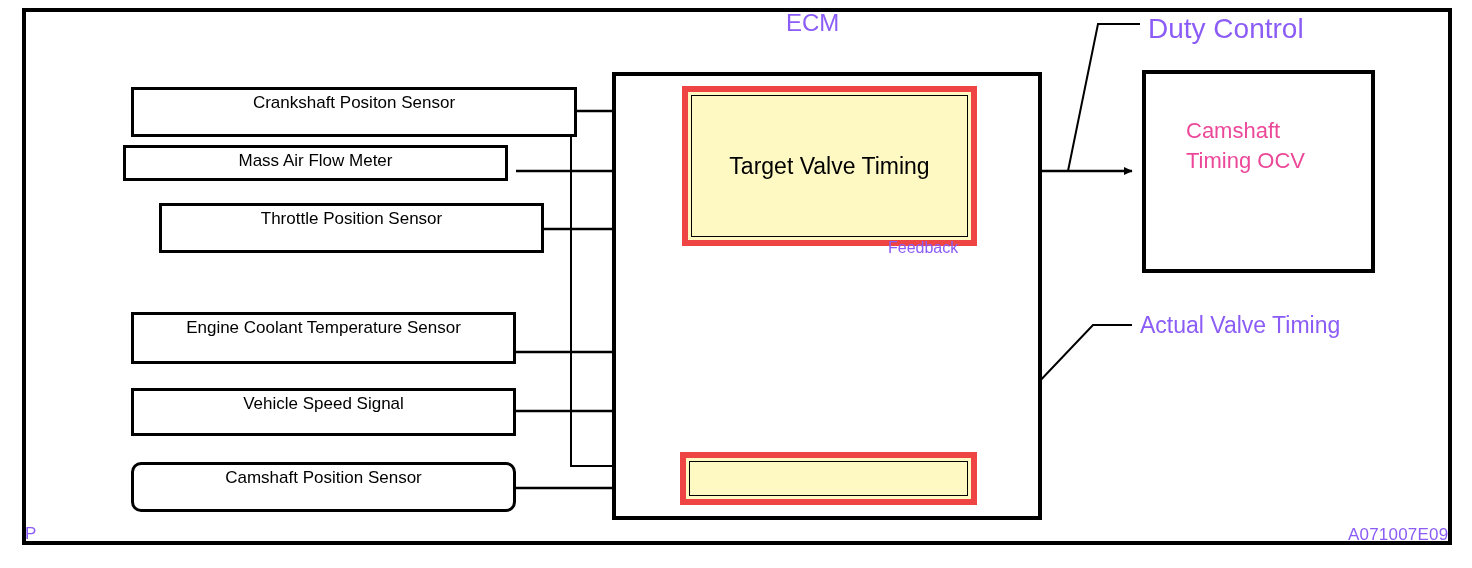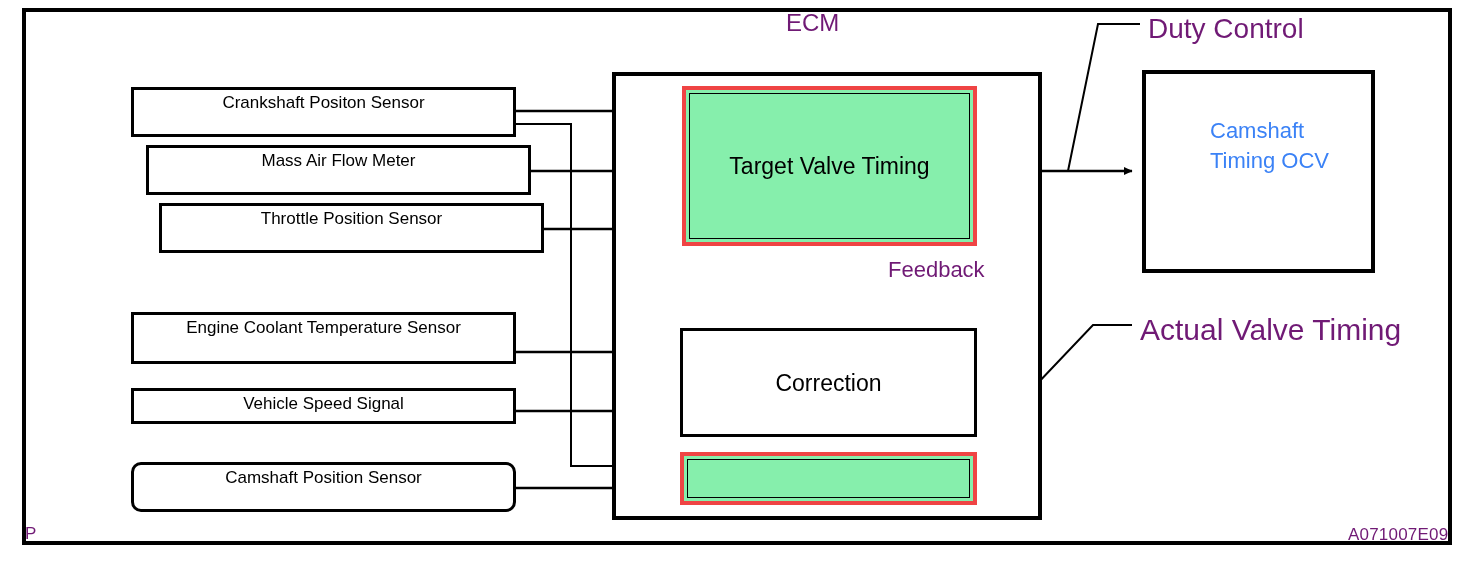"ECM" .lbl { color: #701a75 -> #8b5cf6 }
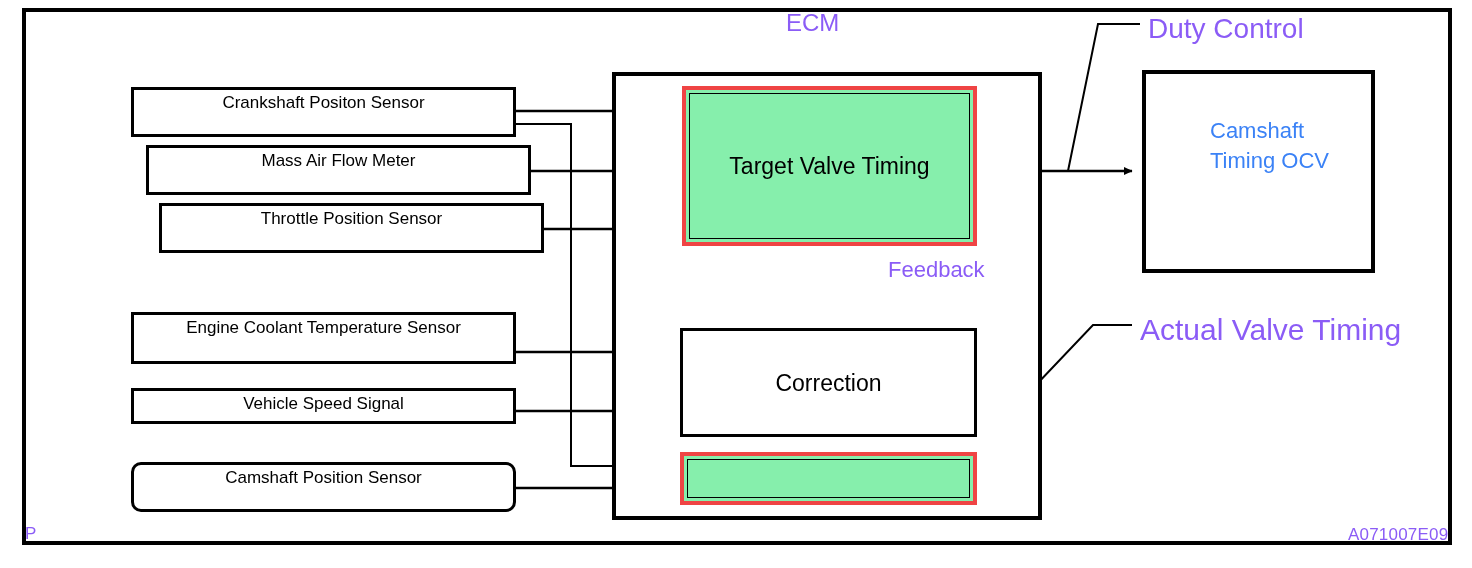"Crankshaft Positon Sensor" div.sensor-box { width: 385px -> 446px }
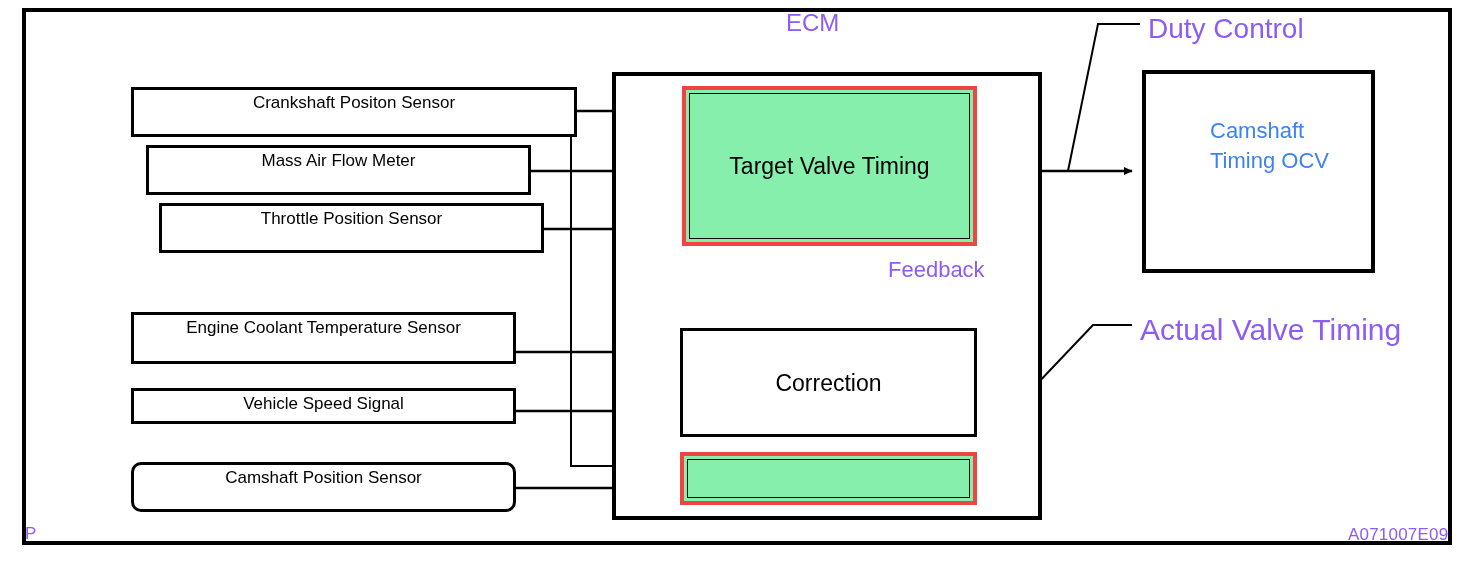"Camshaft" .ocv-text { color: #3b82f6 -> #ec4899; margin-left: 24px -> none }
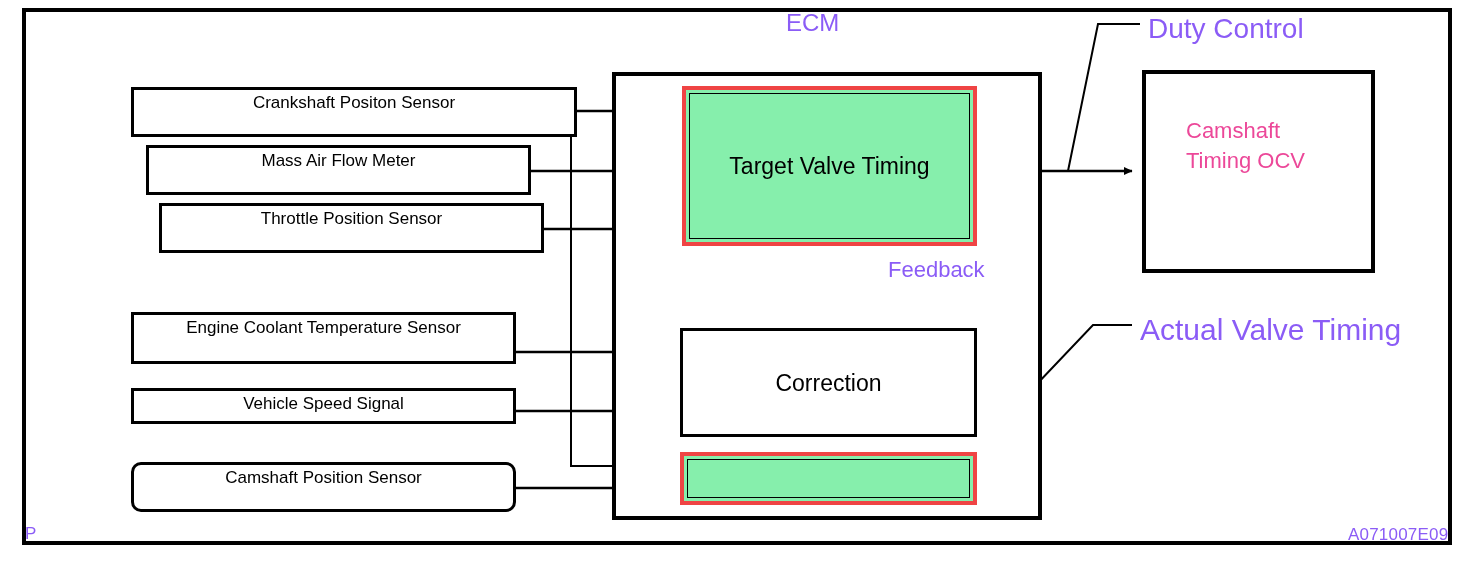"Mass Air Flow Meter" div.sensor-box { height: 50px -> 36px; left: 146px -> 123px }
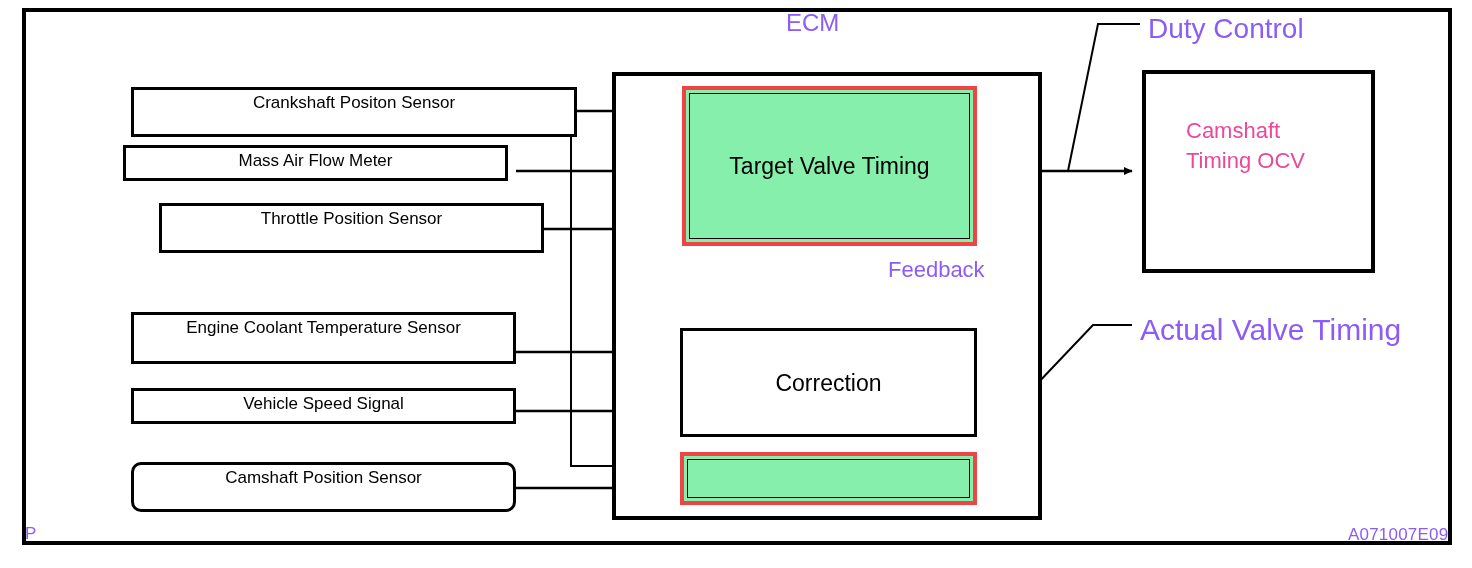"Target Valve Timing" .dbl-box { background: #86efac -> #fef9c3; border: 4px solid #ef4444 -> 6px solid #ef4444 }
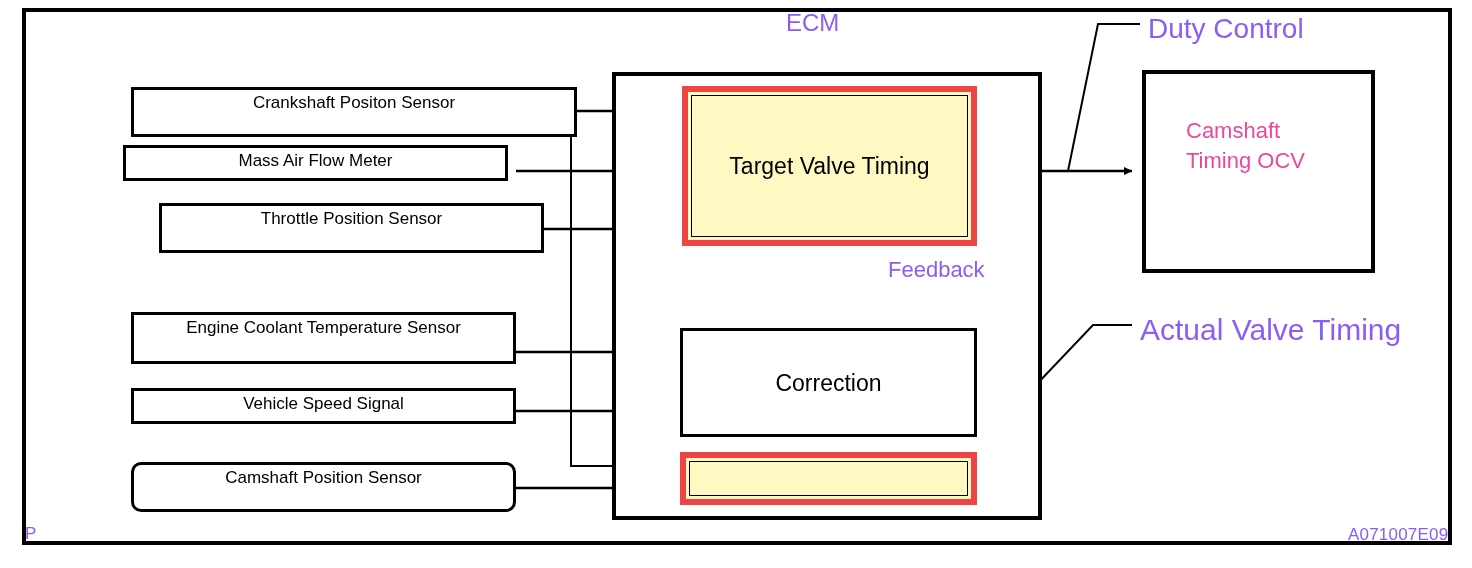"Feedback" .feedback-label { font-size: 22px -> 16px; top: 258px -> 239px }
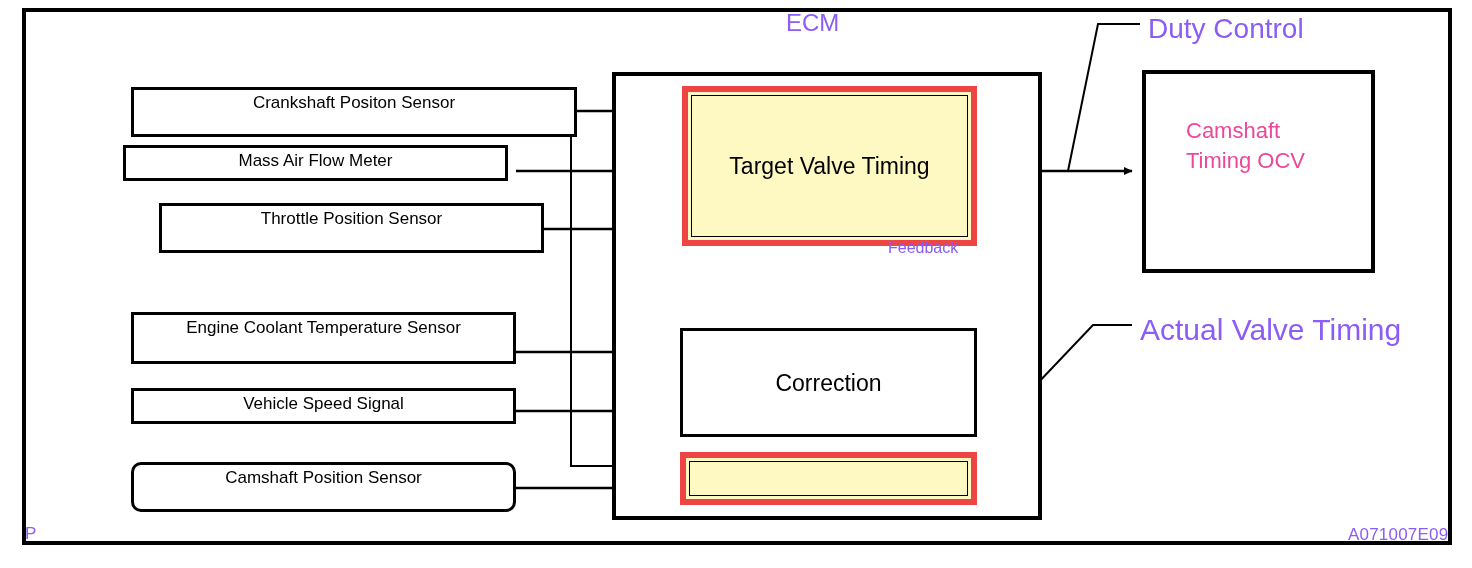"Actual Valve Timing" .actual-label { font-size: 30px -> 23px }
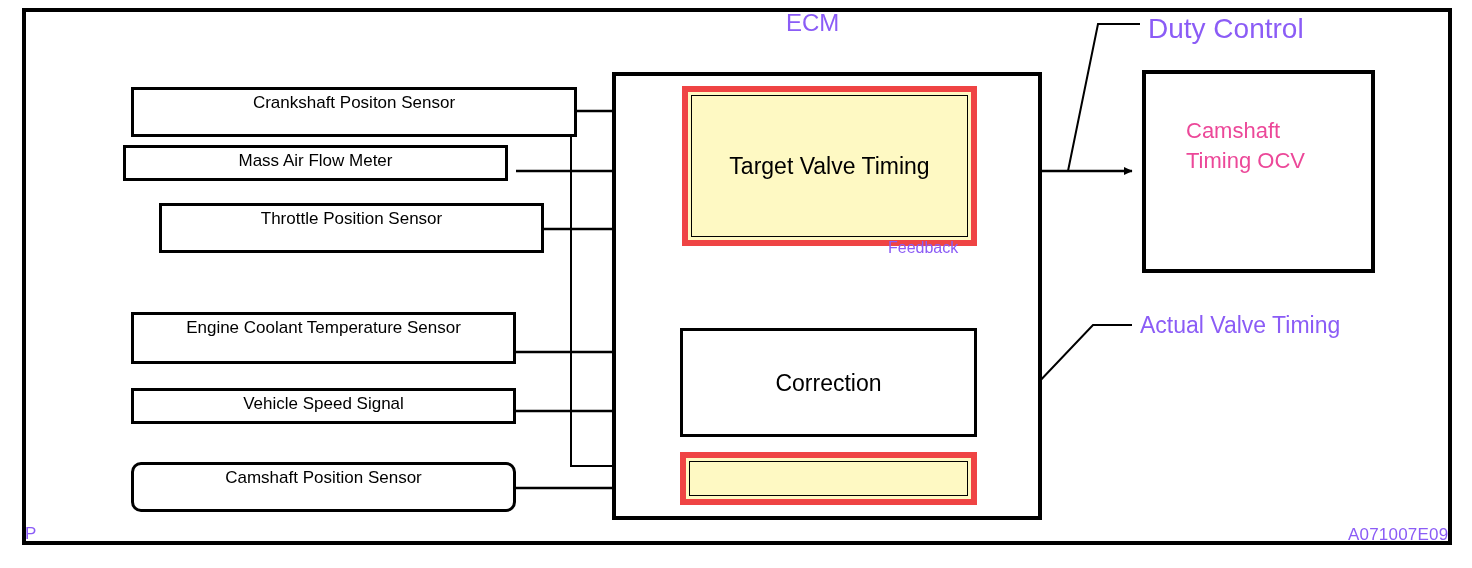"Correction" div.single-box { html: <div> <span>Correction</span> </div> -> none }
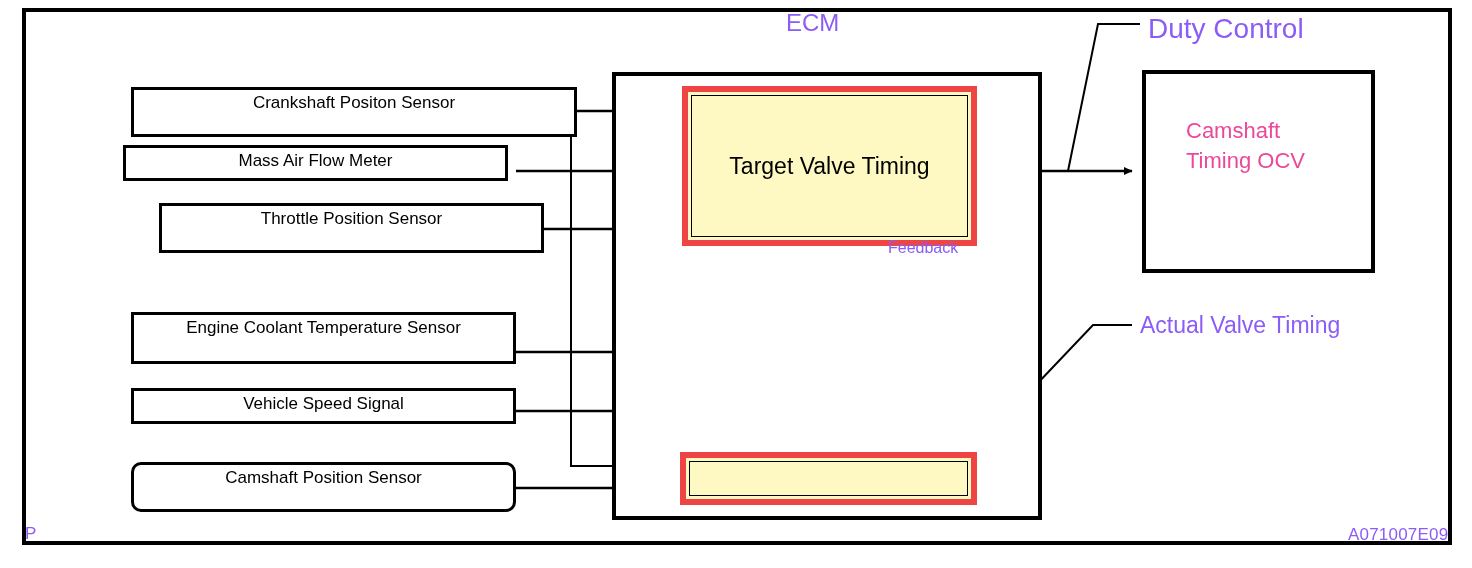"Vehicle Speed Signal" div.sensor-box { height: 36px -> 48px }
